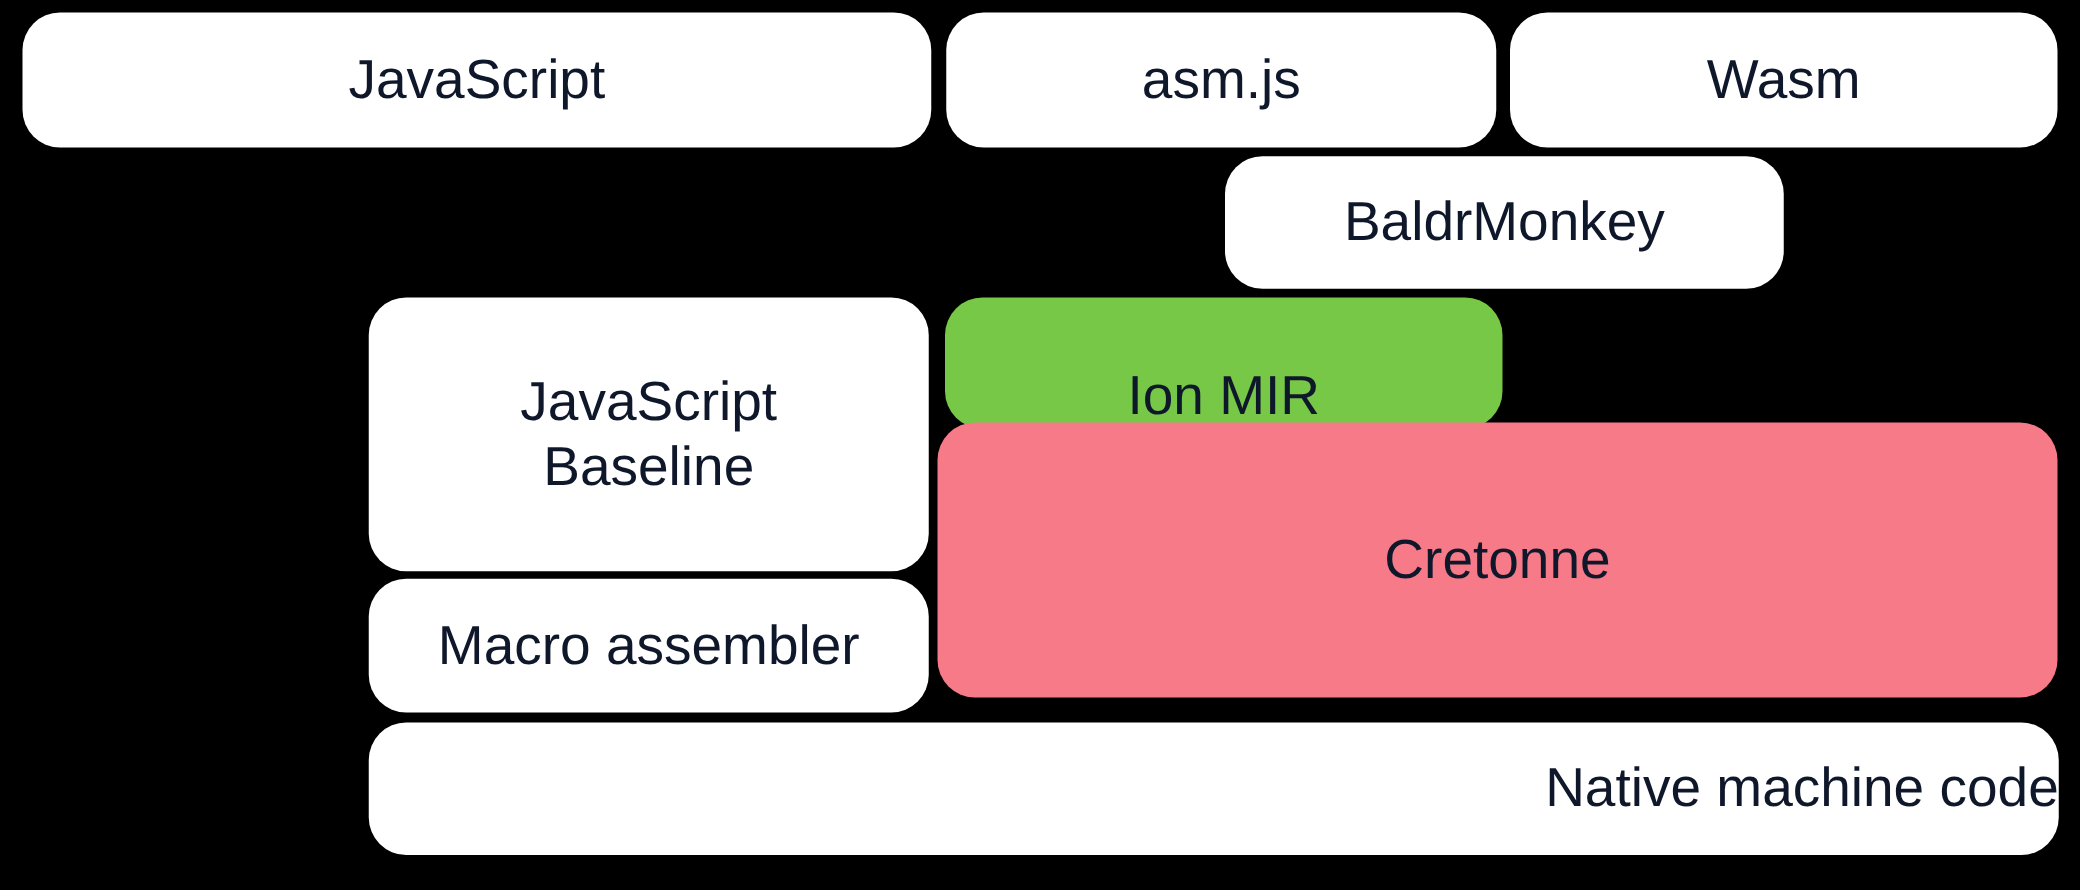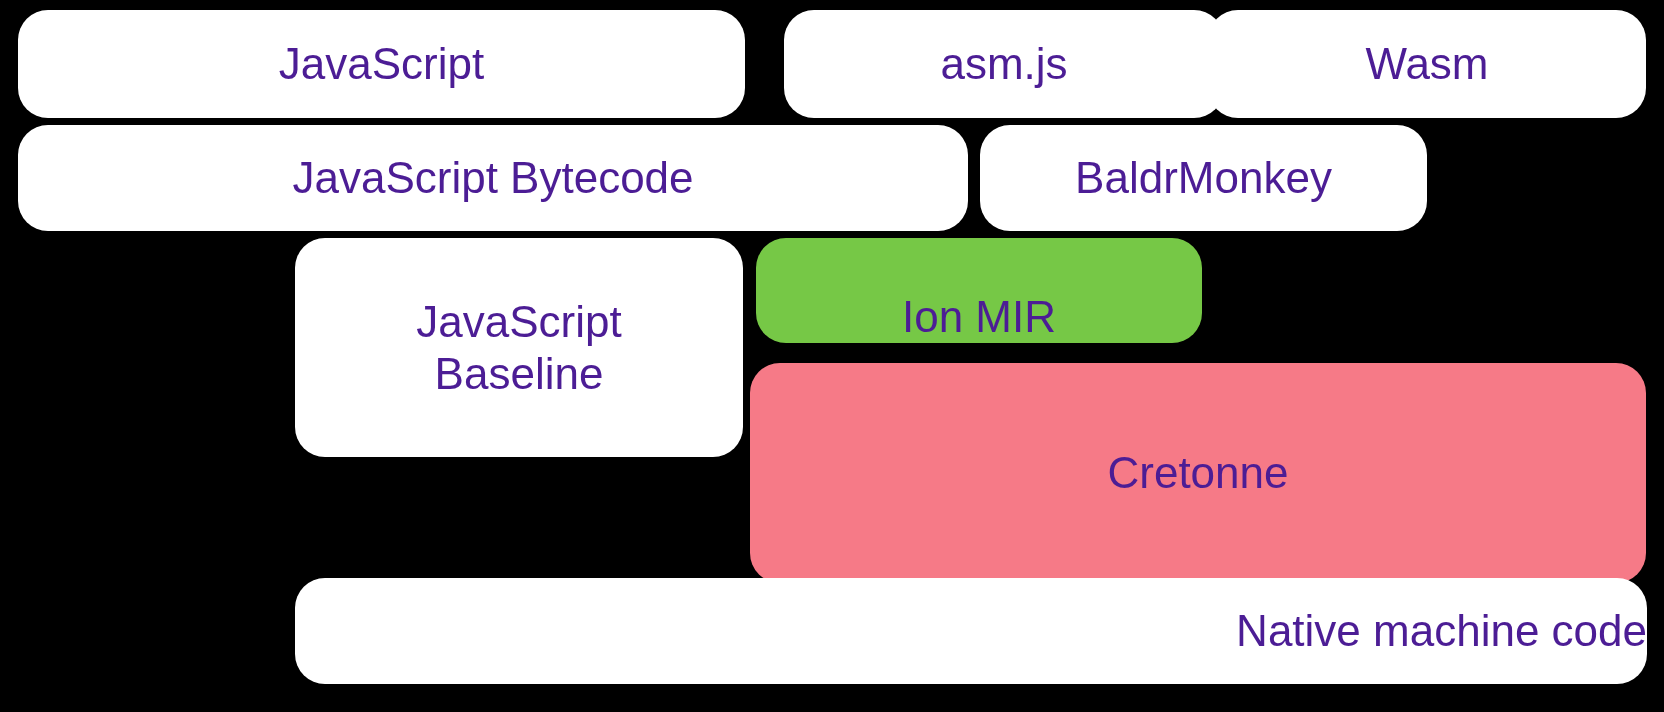"JavaScript" .box { color: #4c1d95 -> #0f172a }
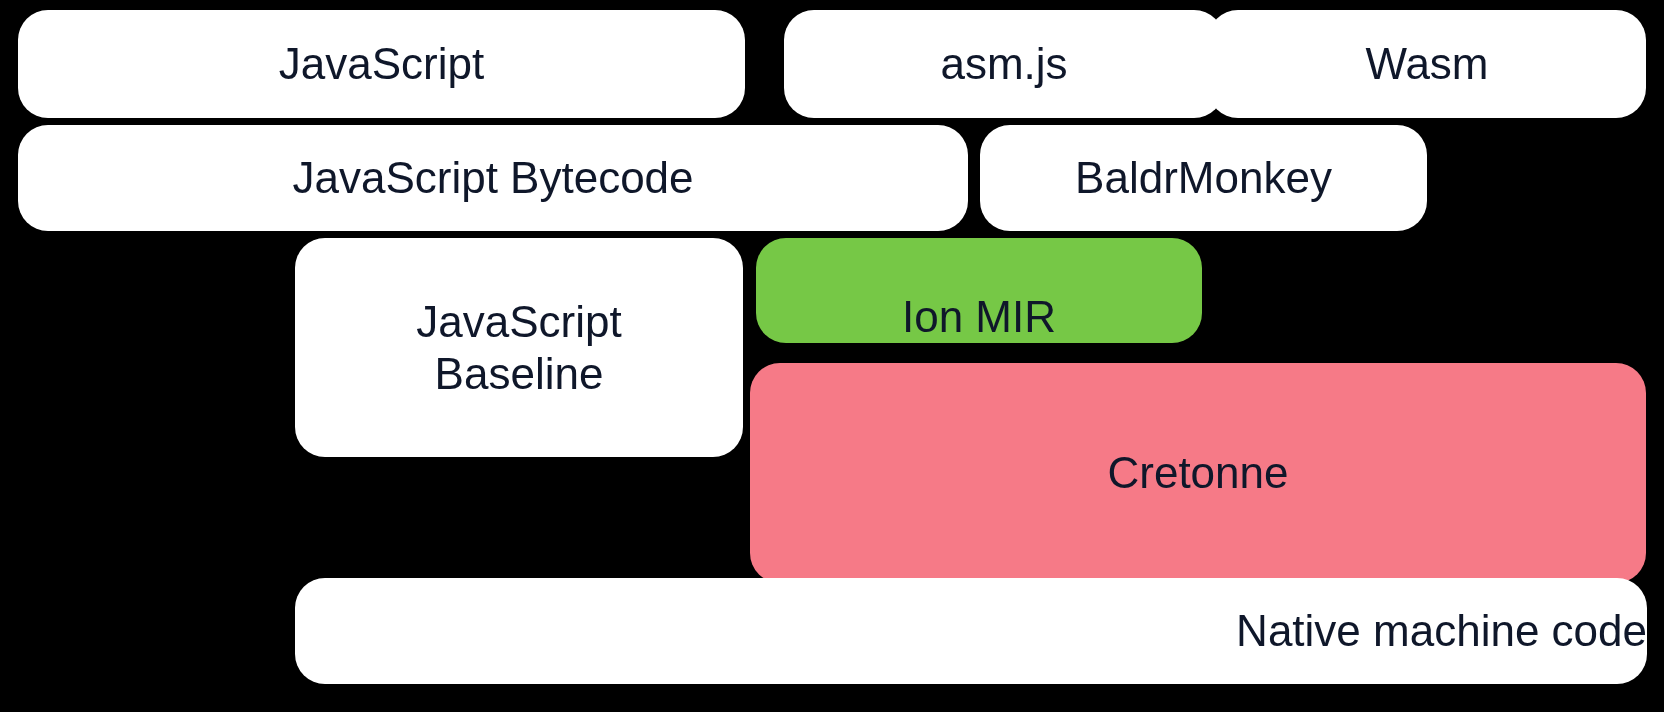"asm.js" #box-asmjs { margin-left: 27px -> none }
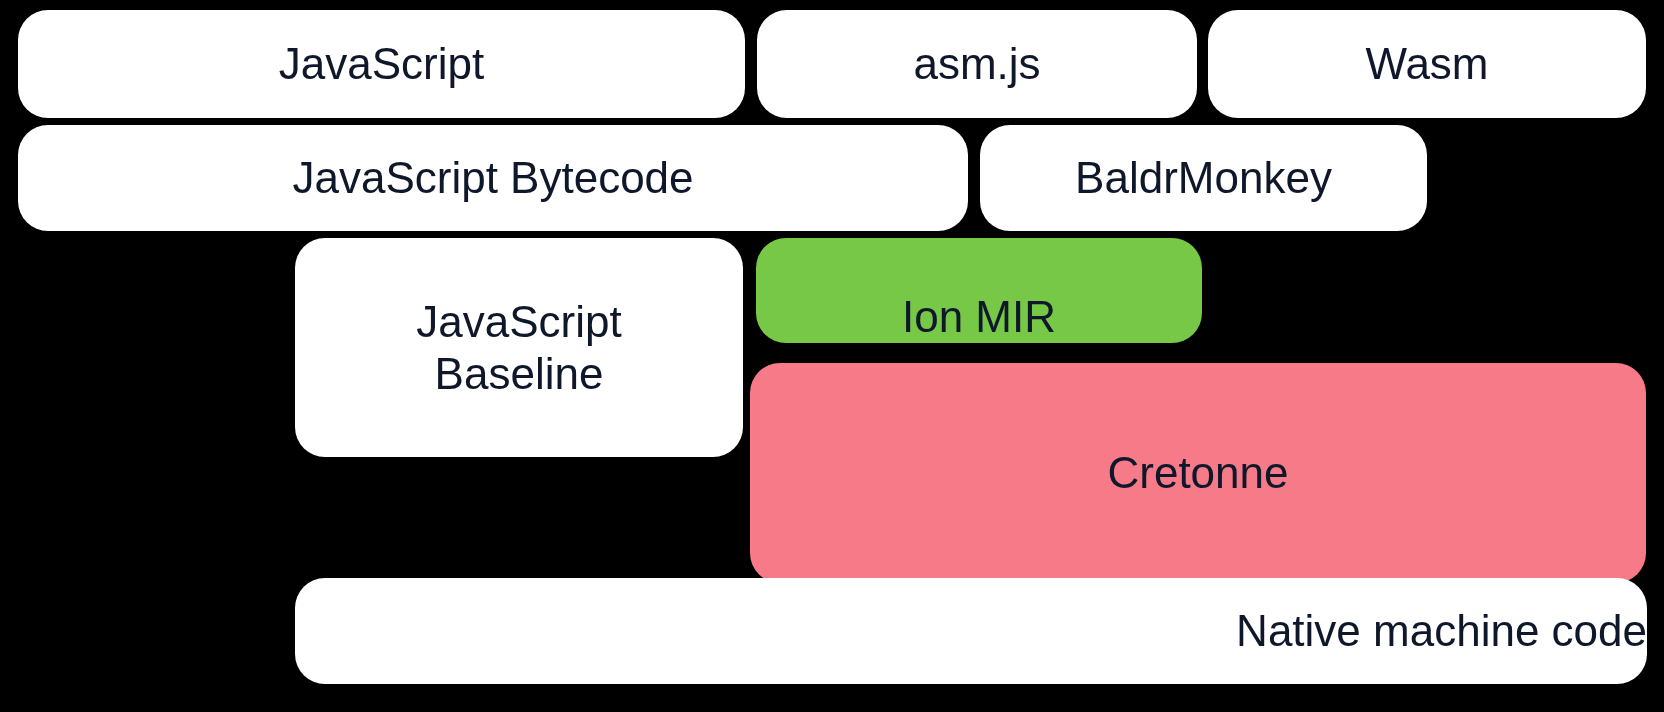"JavaScript Bytecode" div.box { html: <div> <span>JavaScript Bytecode</span> </div> -> none }
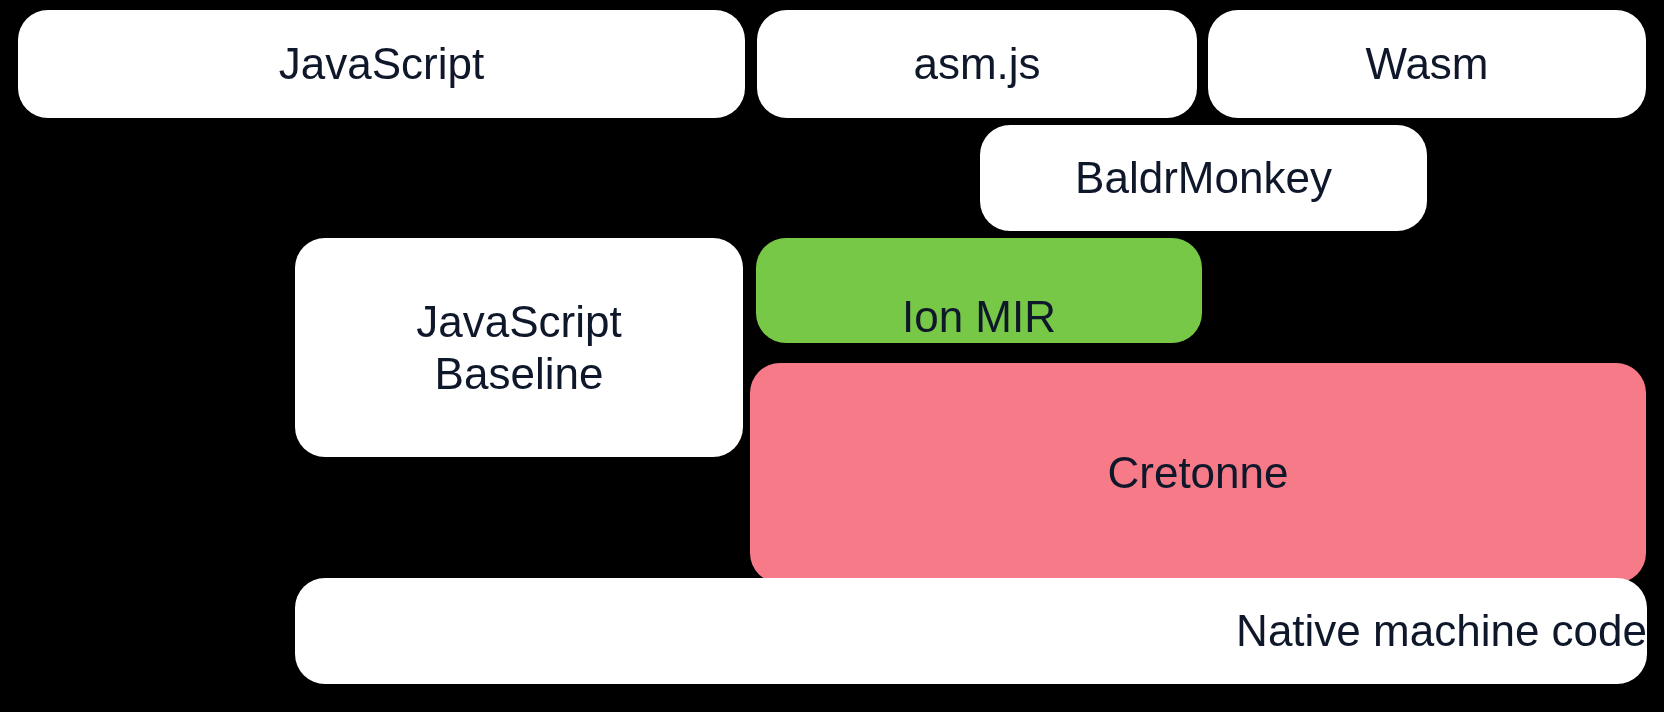"Cretonne" #box-cretonne { top: 363px -> 338px }
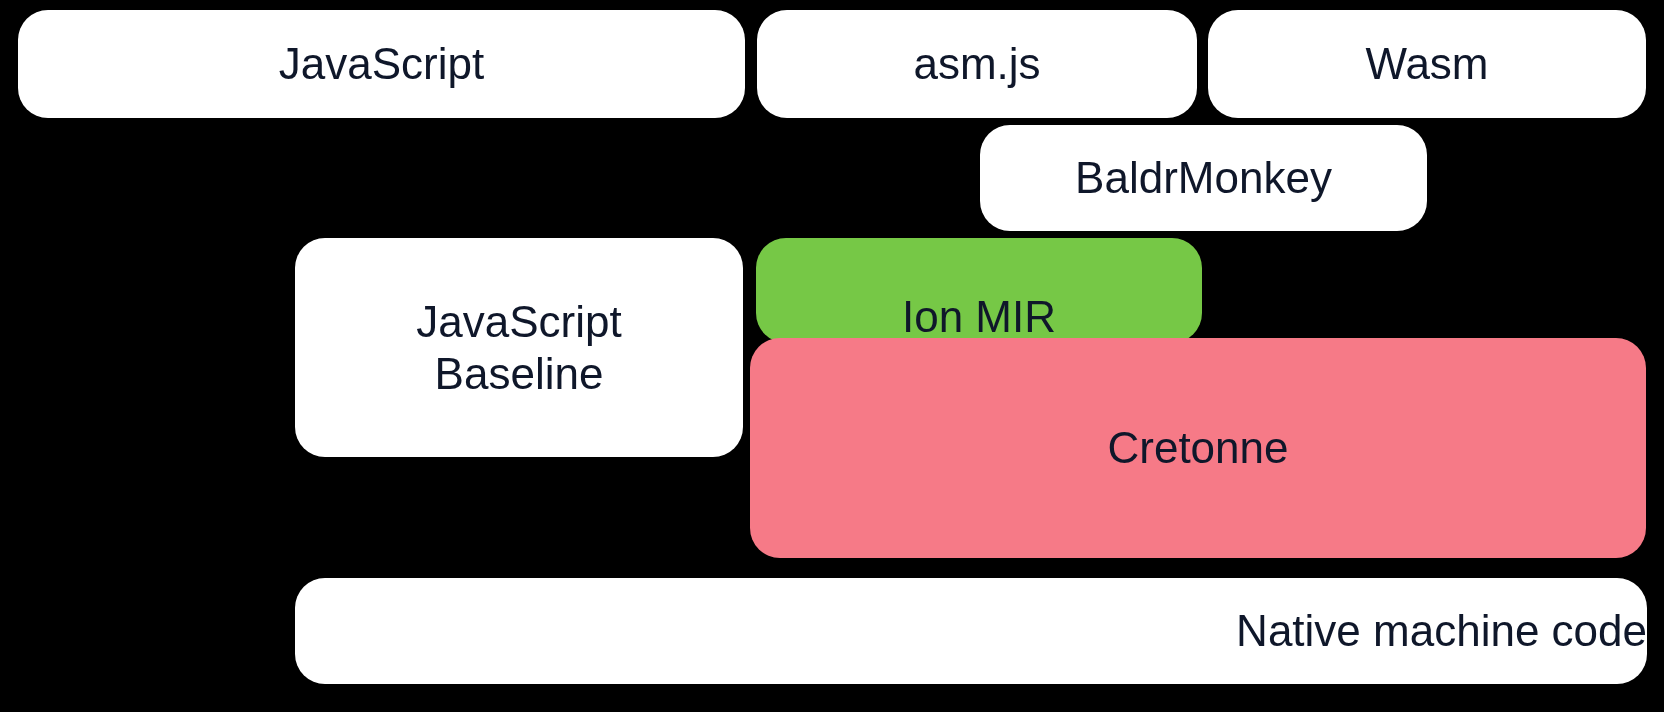"Macro assembler" div.box { html: none -> <div> <span>Macro assembler</span> </div> }
